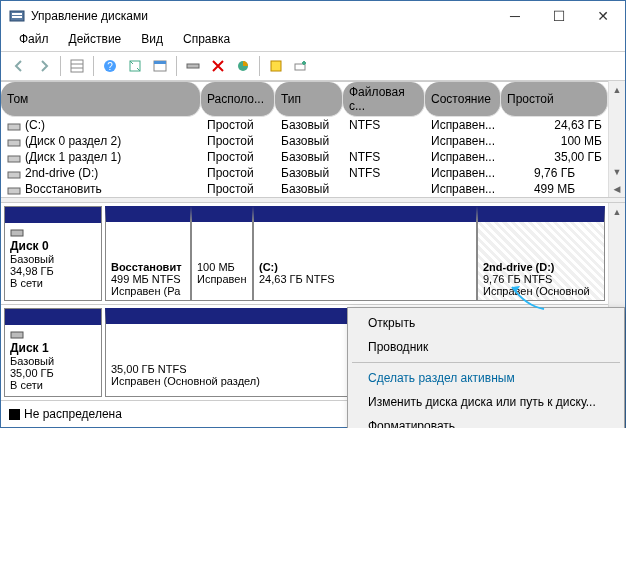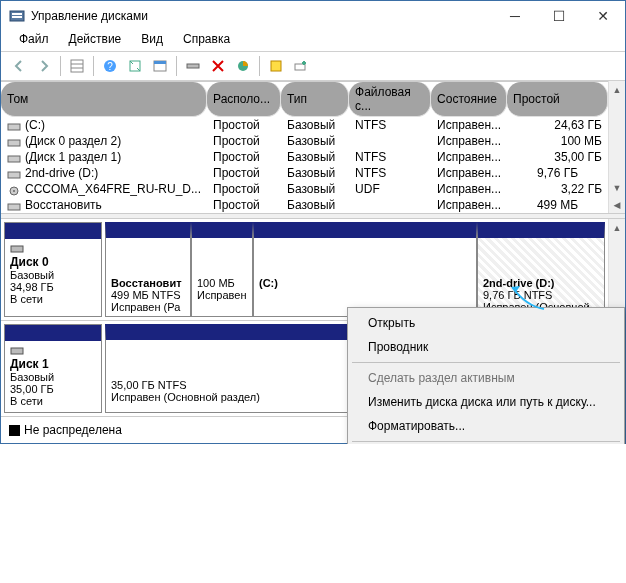"CCCOMA_X64FRE_RU-RU_D..." tr { html: <tr> <td><span><svg> <circle></circle> <circle></circle> </svg></span><span>CCCOMA_X64FRE_RU-RU_D...</span></td> <td>Простой</td> <td>Базовый</td> <td>UDF</td> <td>Исправен...</td> <td>3,22 ГБ</td> </tr> -> none }
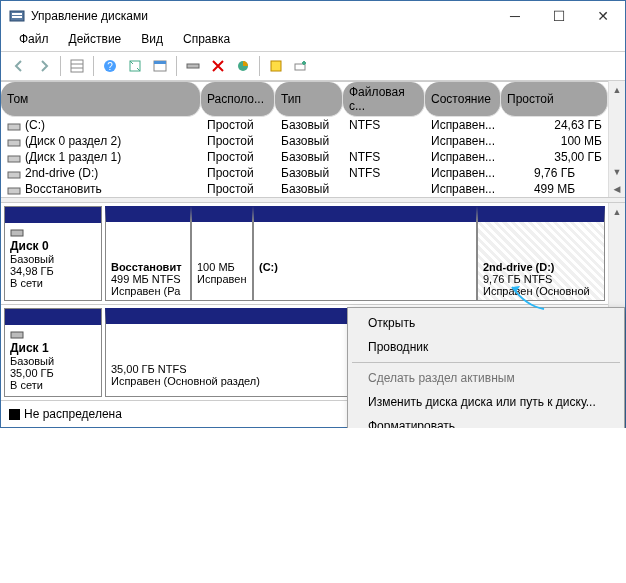"24,63 ГБ NTFS" span.psize { html: none -> <span>24,63 ГБ NTFS</span> }
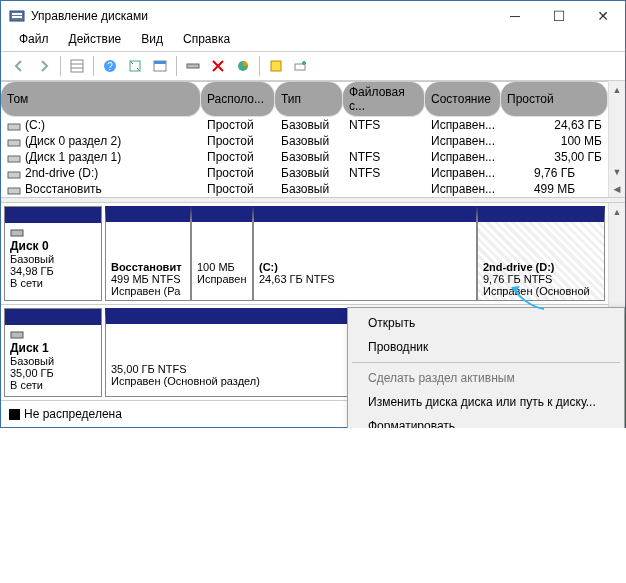"Сделать раздел активным" .ctxmenu .ci.dis { color: #737373 -> #0369a1 }
